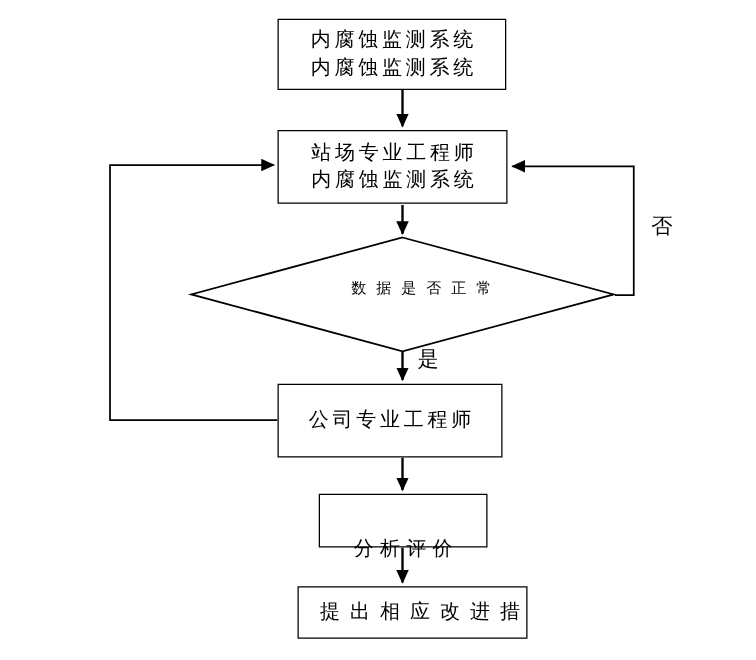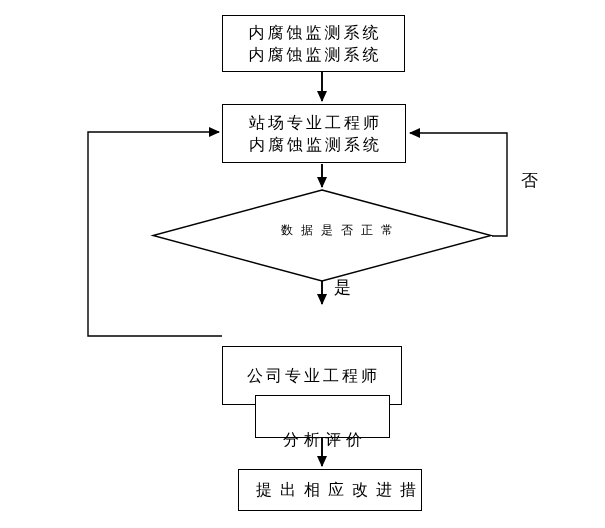"公司专业工程师" div.node { margin-top: 39px -> none }
